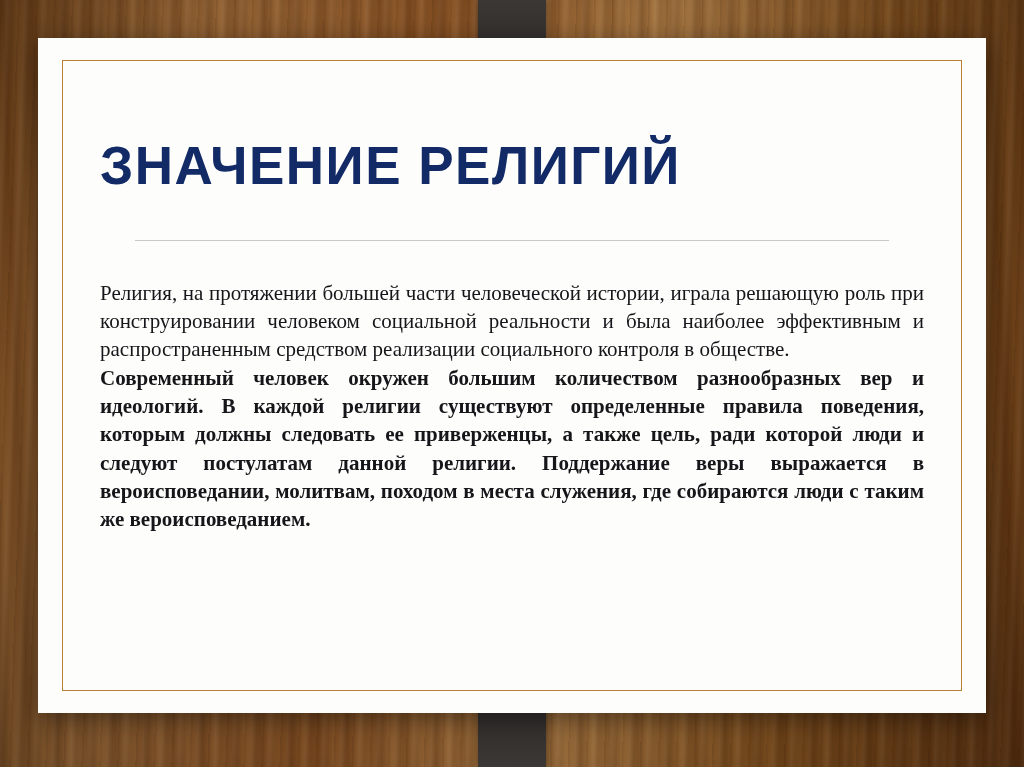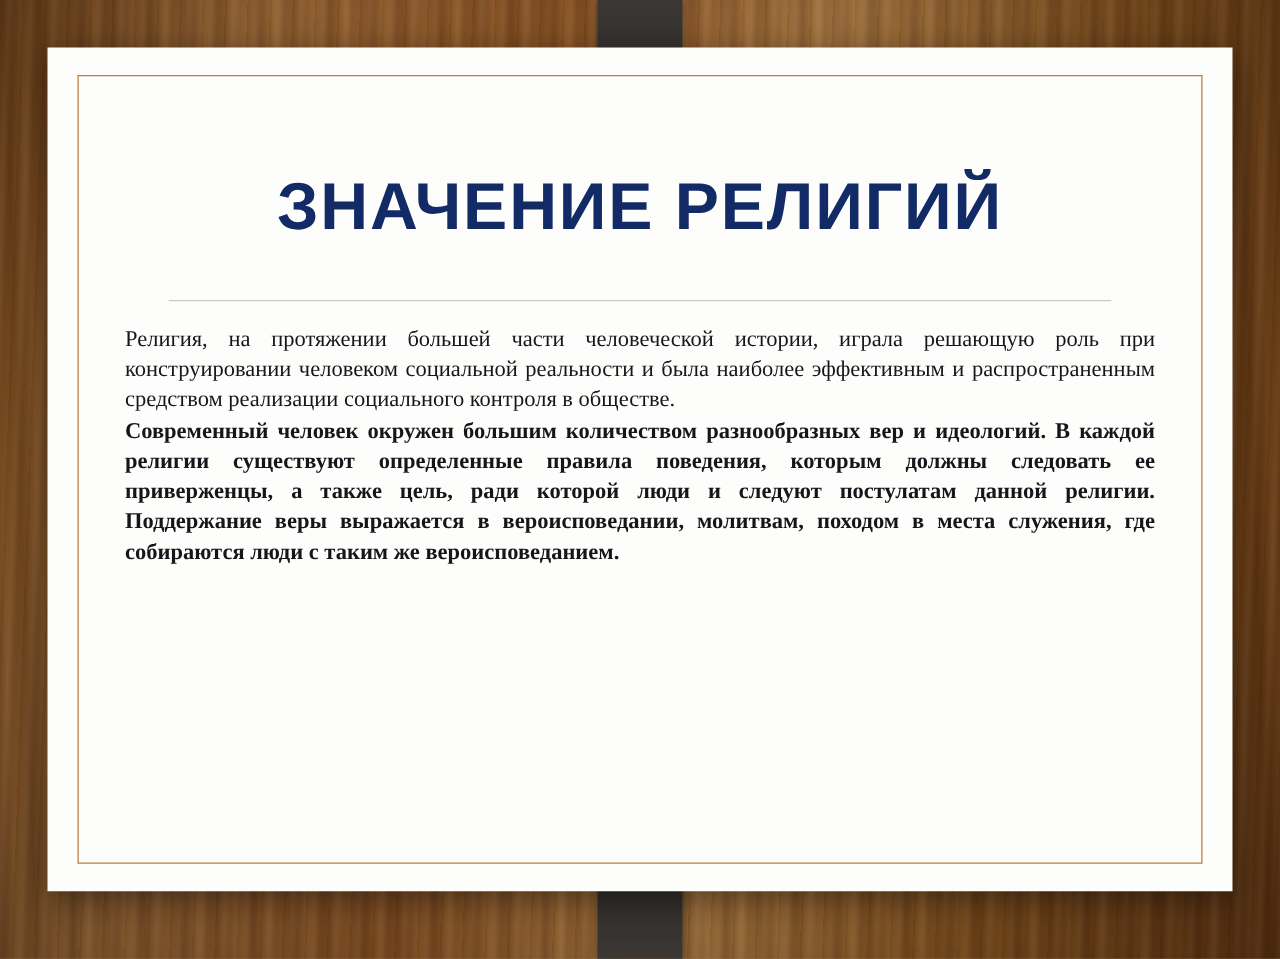"ЗНАЧЕНИЕ РЕЛИГИЙ" .slide-title { text-align: center -> none }
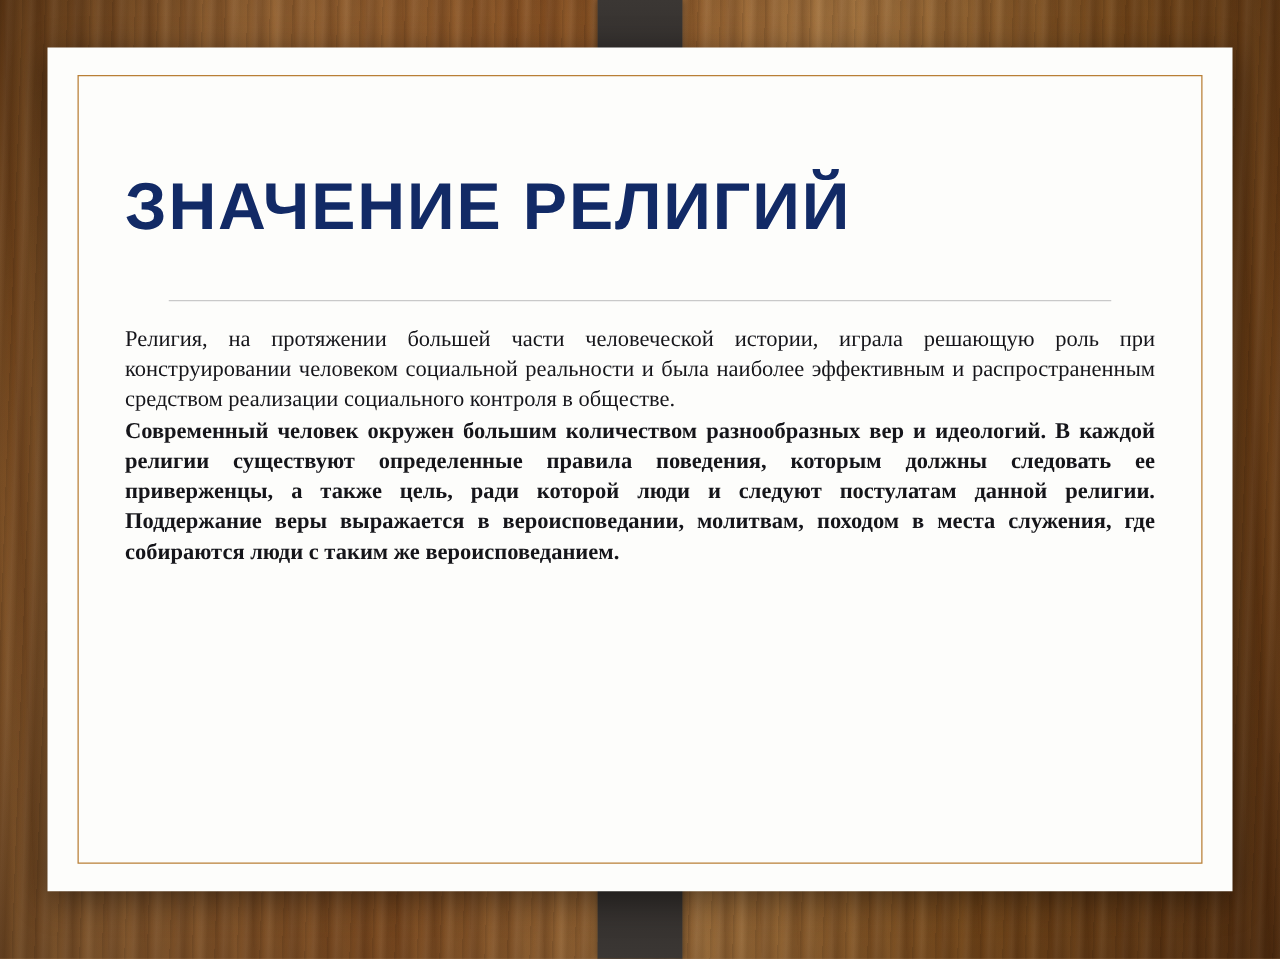"Религия, на протяжении большей части" .body-text { font-size: 18px -> 21px; margin-top: 18px -> 38px }
